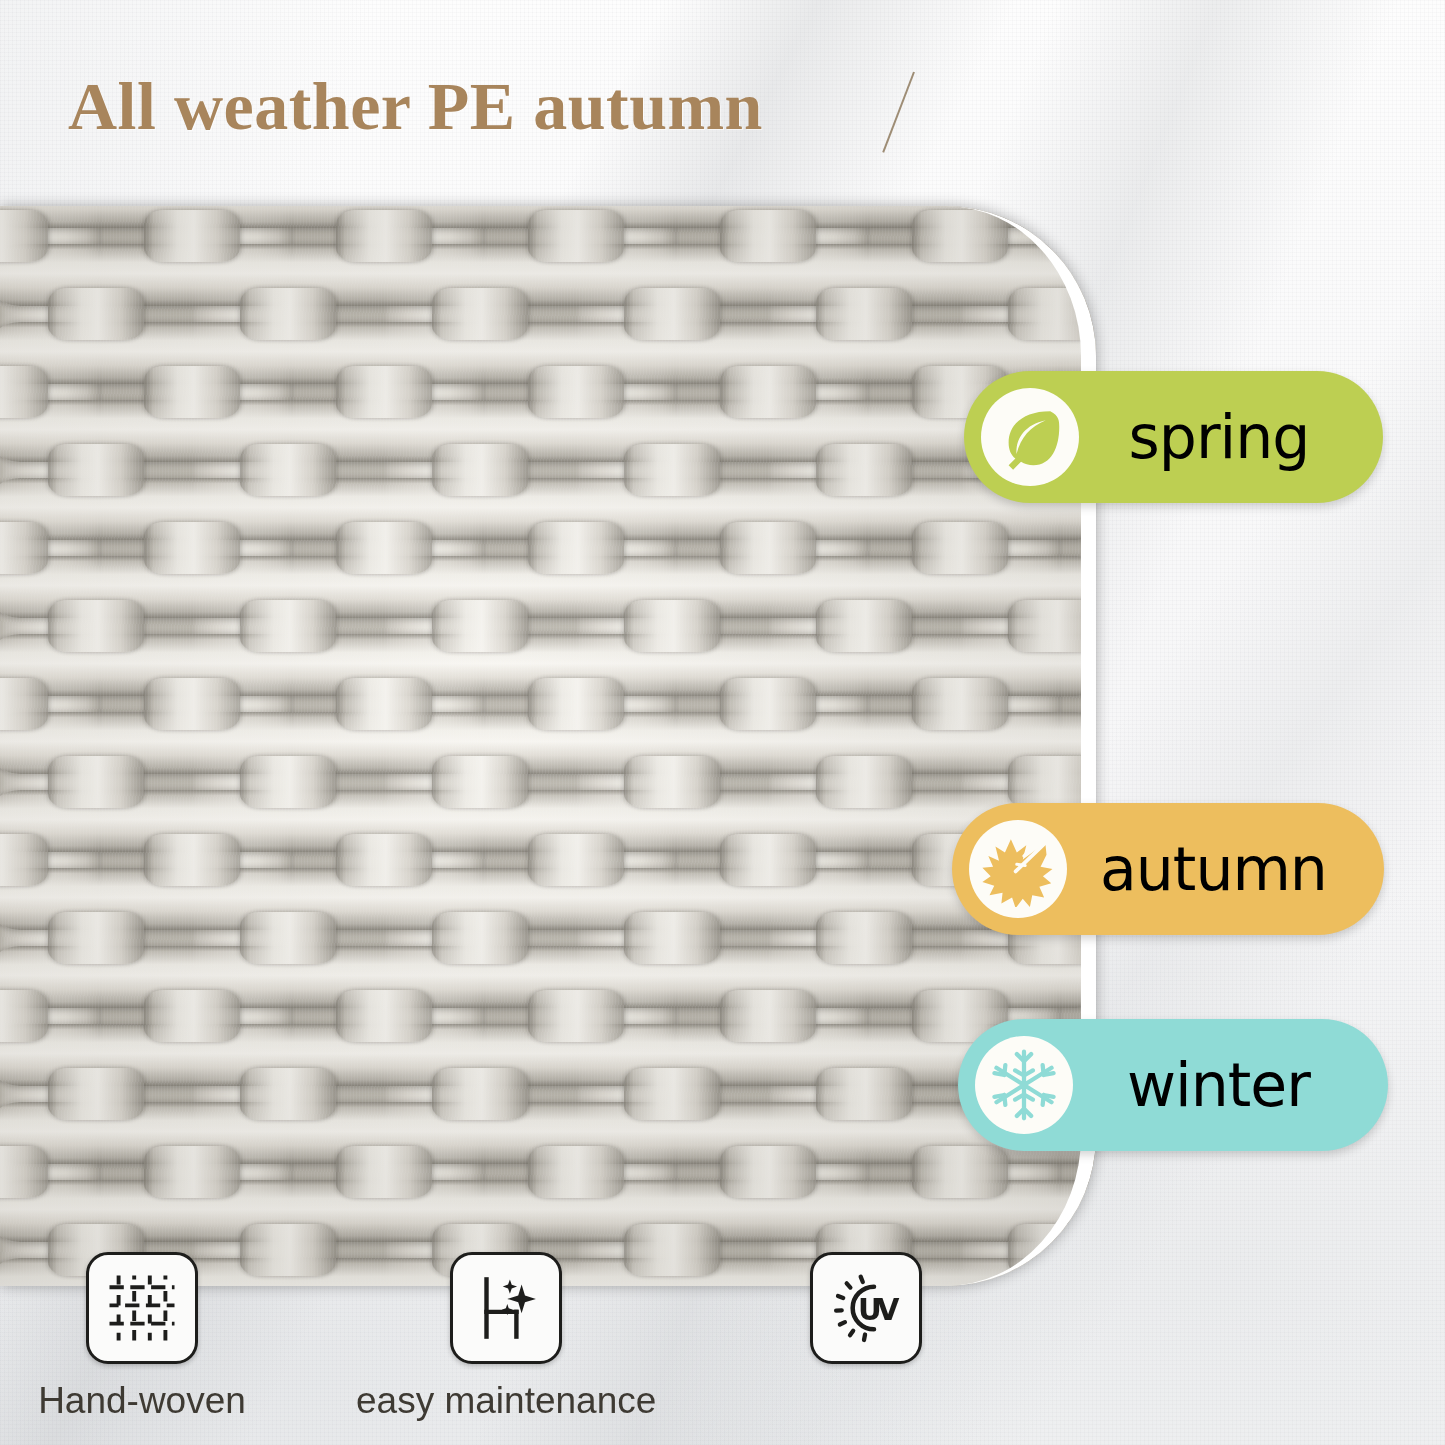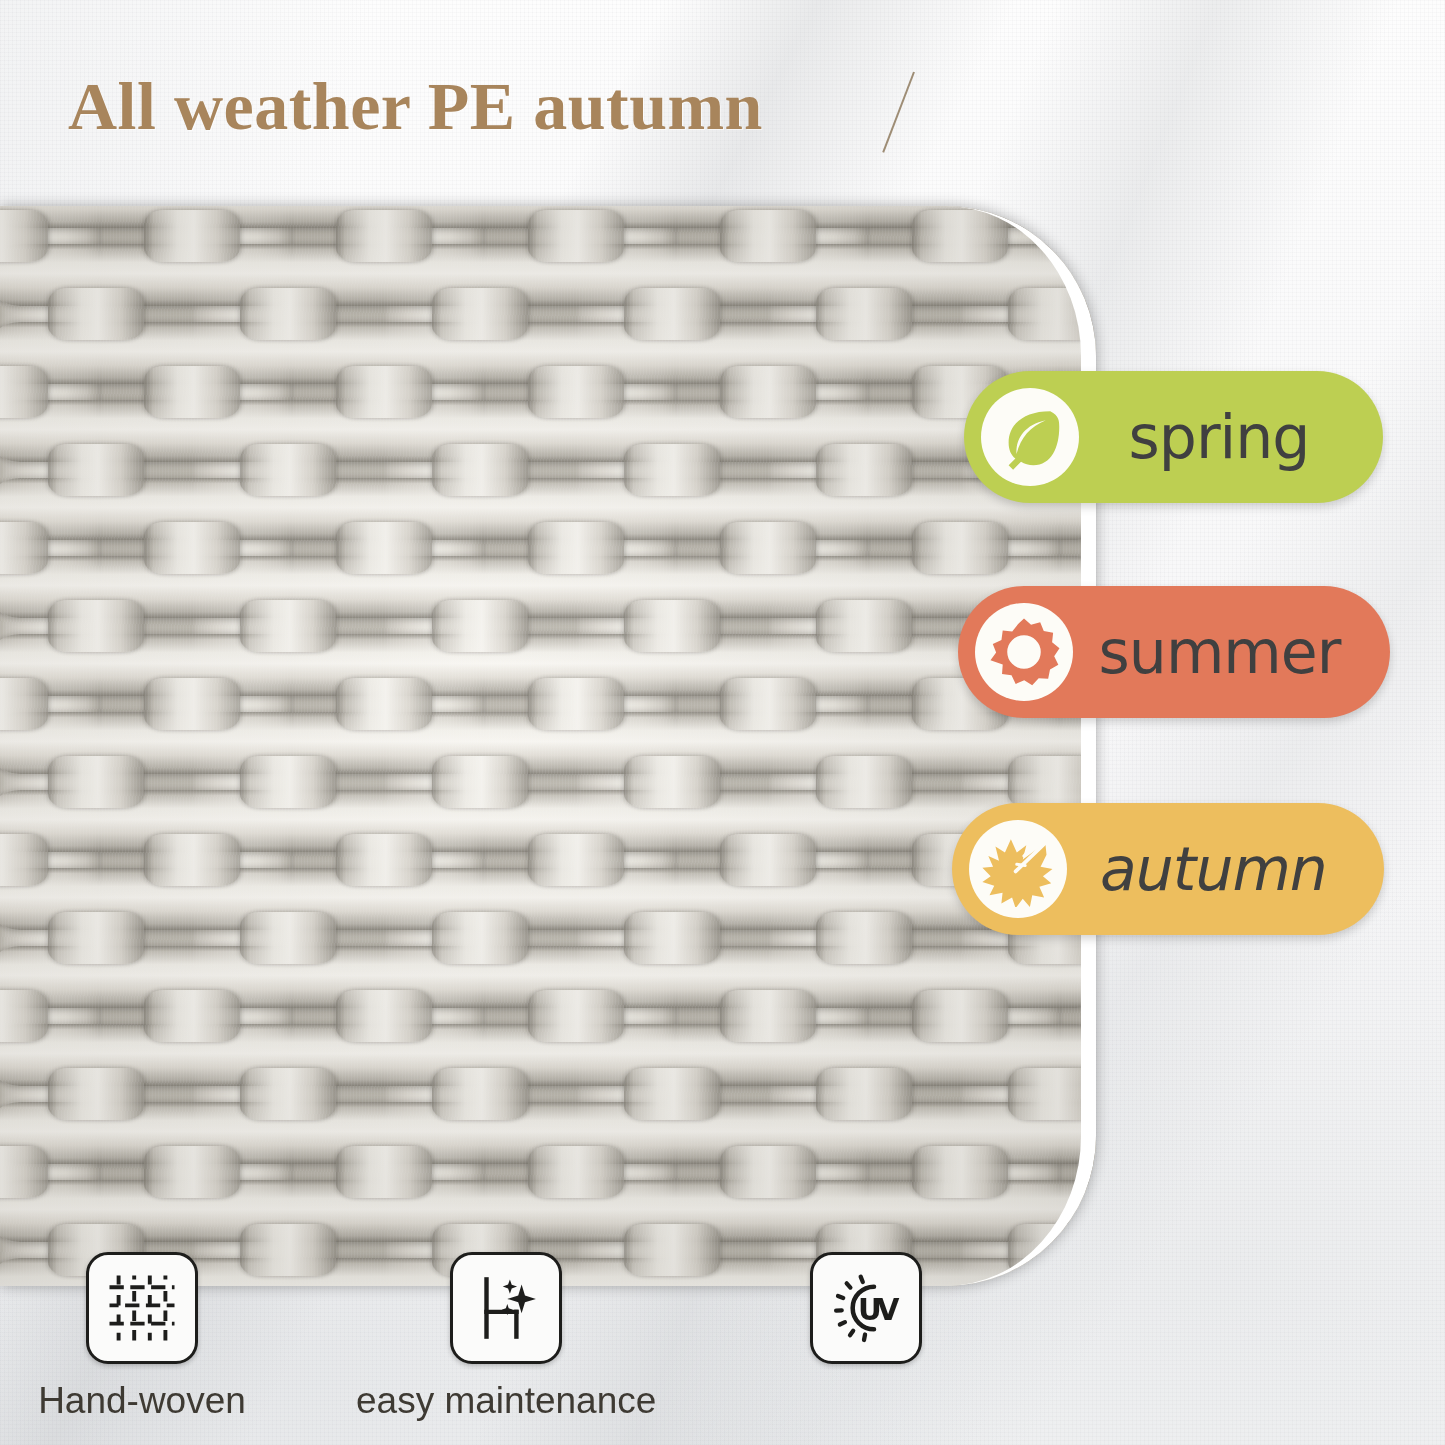"spring" .badge .lbl { color: #404040 -> #000000 }
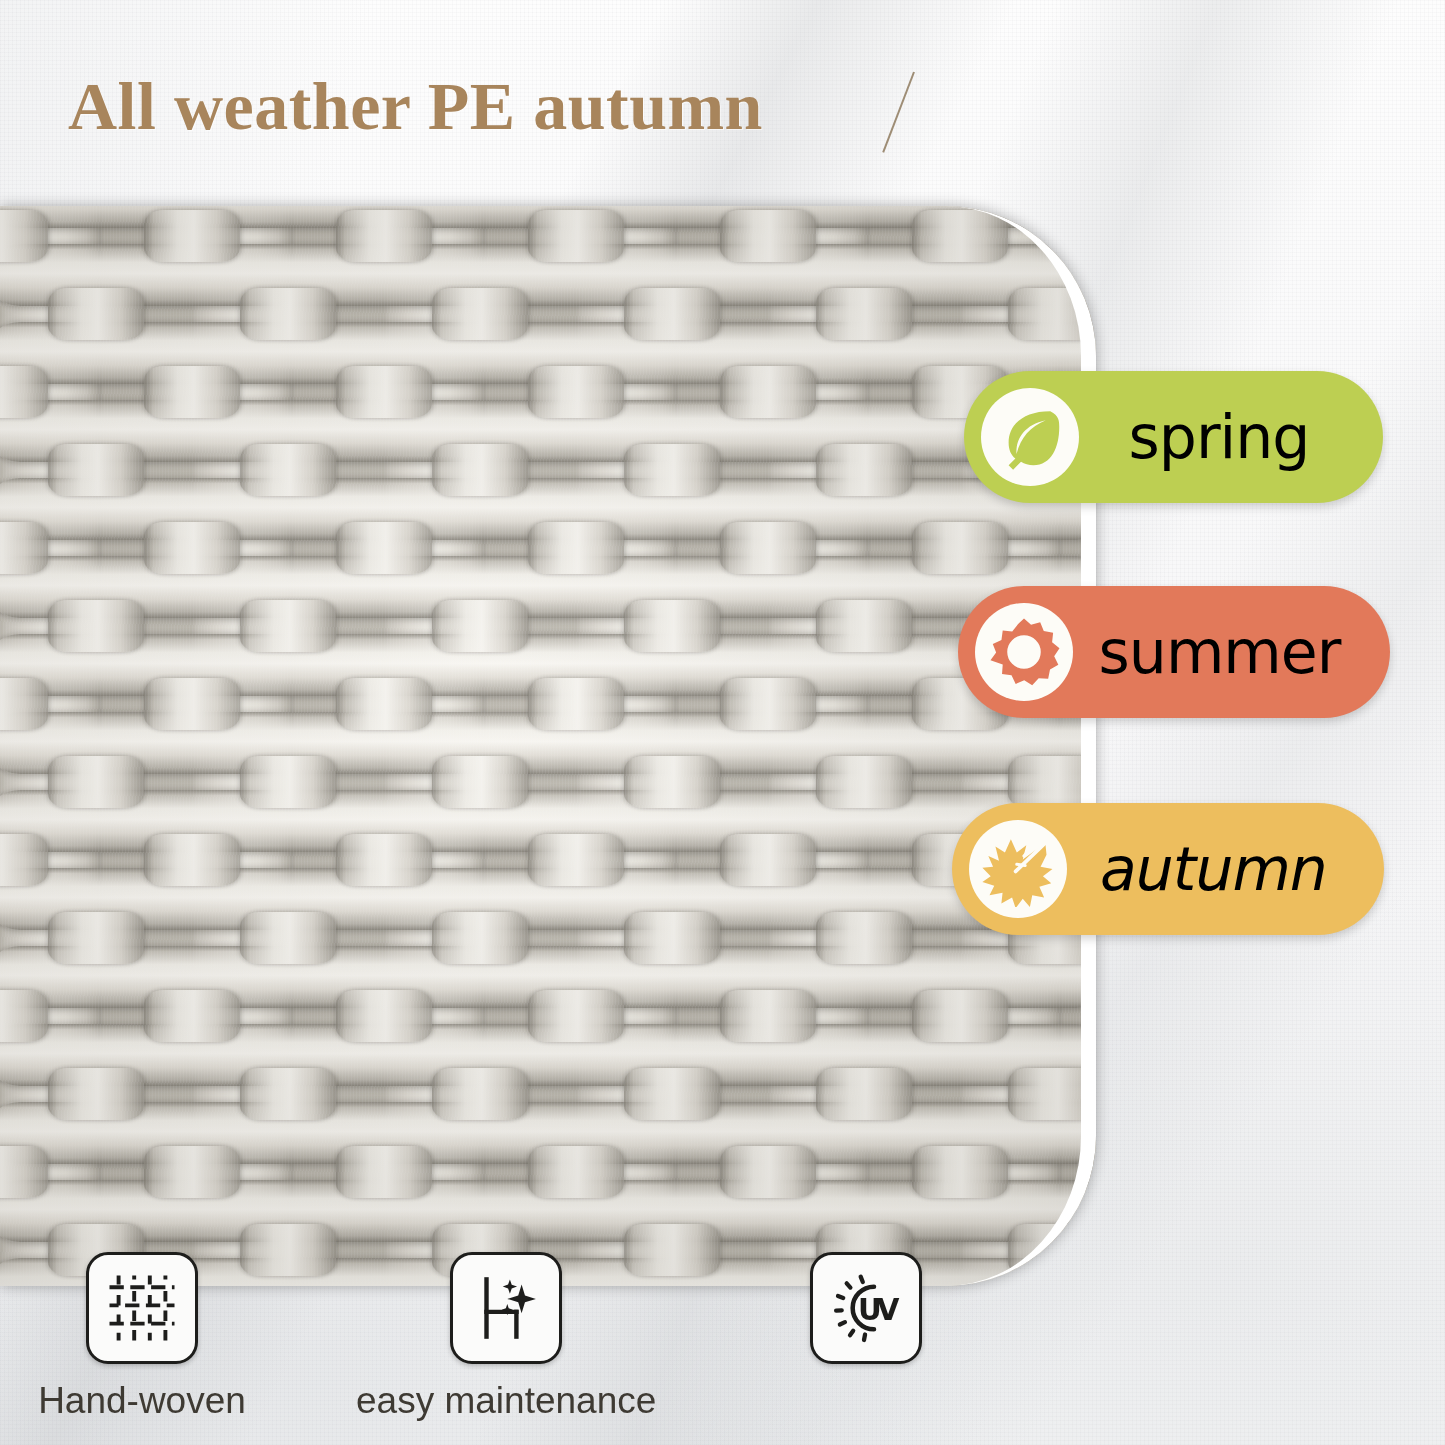"summer" div.badge { html: <div> <div> <svg> <path></path> </svg> </div> <div>summer</div> </div> -> none }
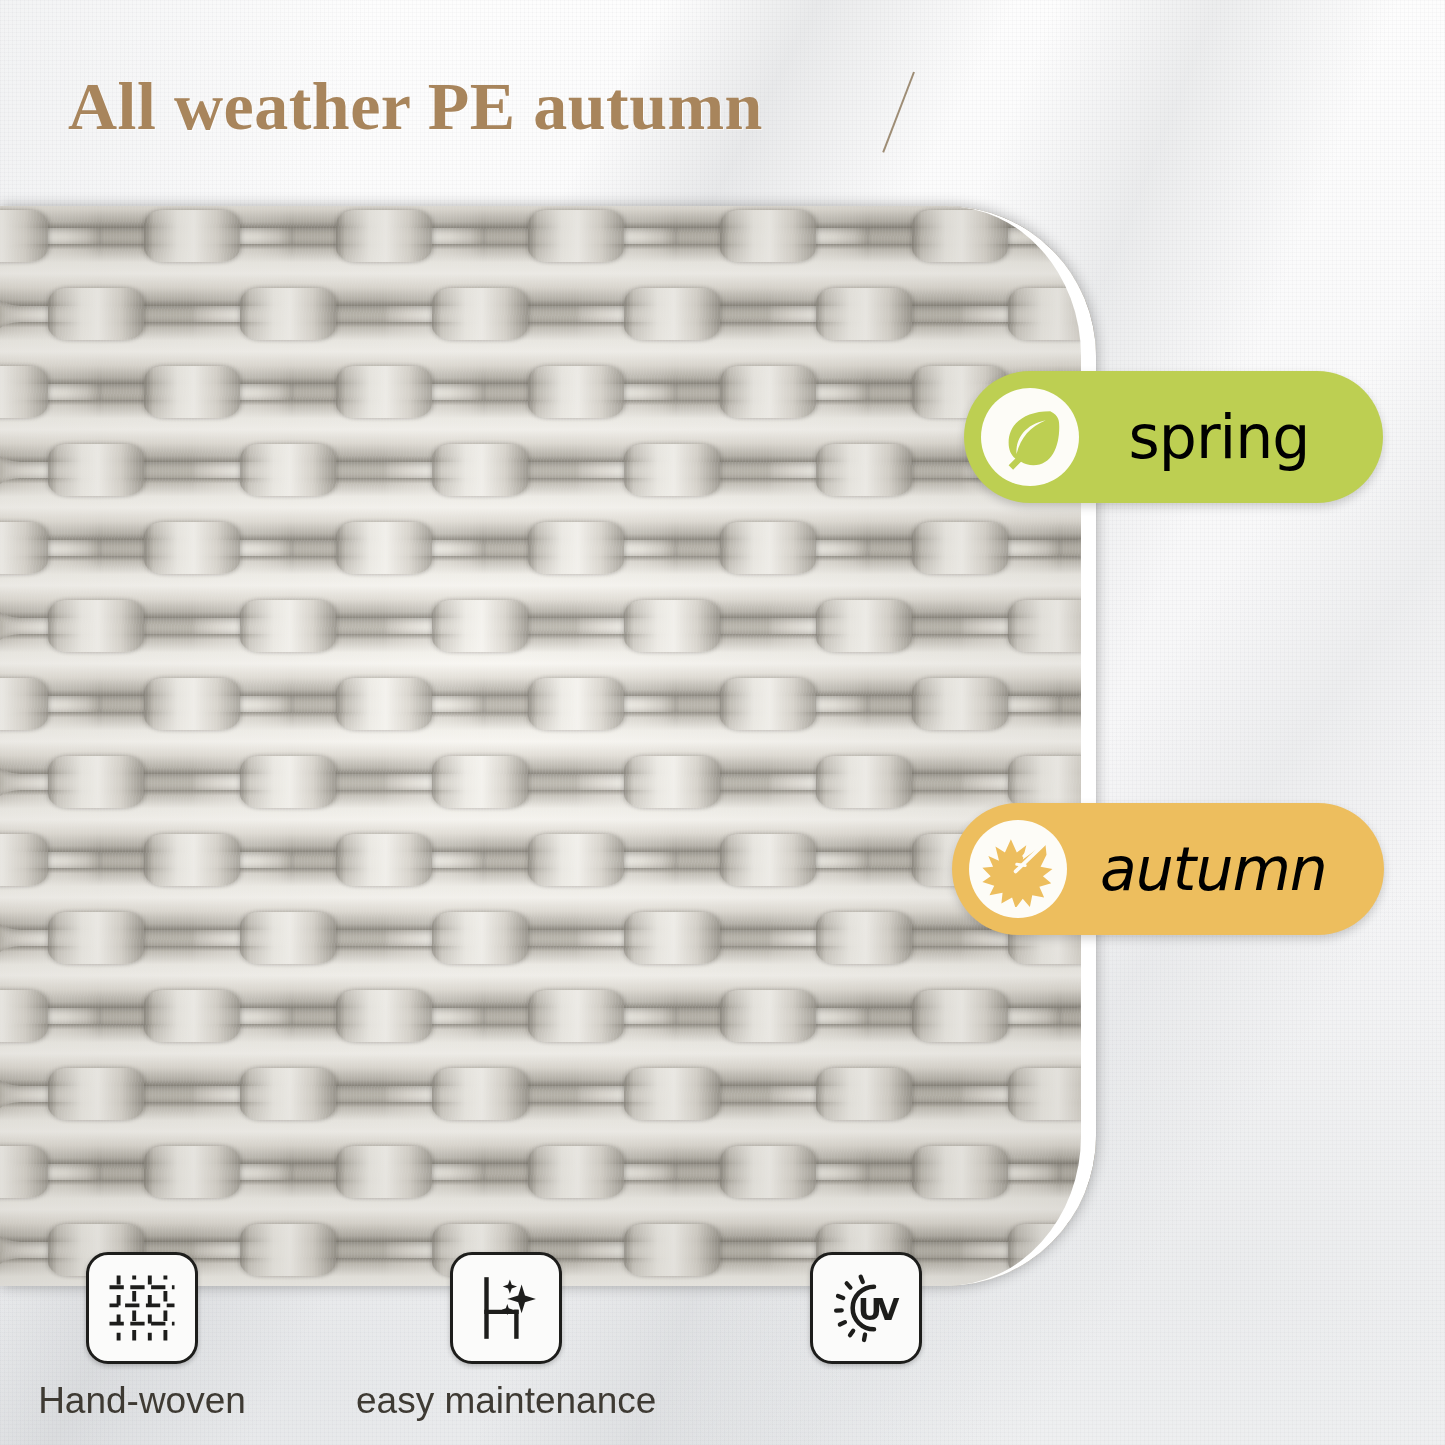"autumn" #badge-autumn { font-style: italic -> none }
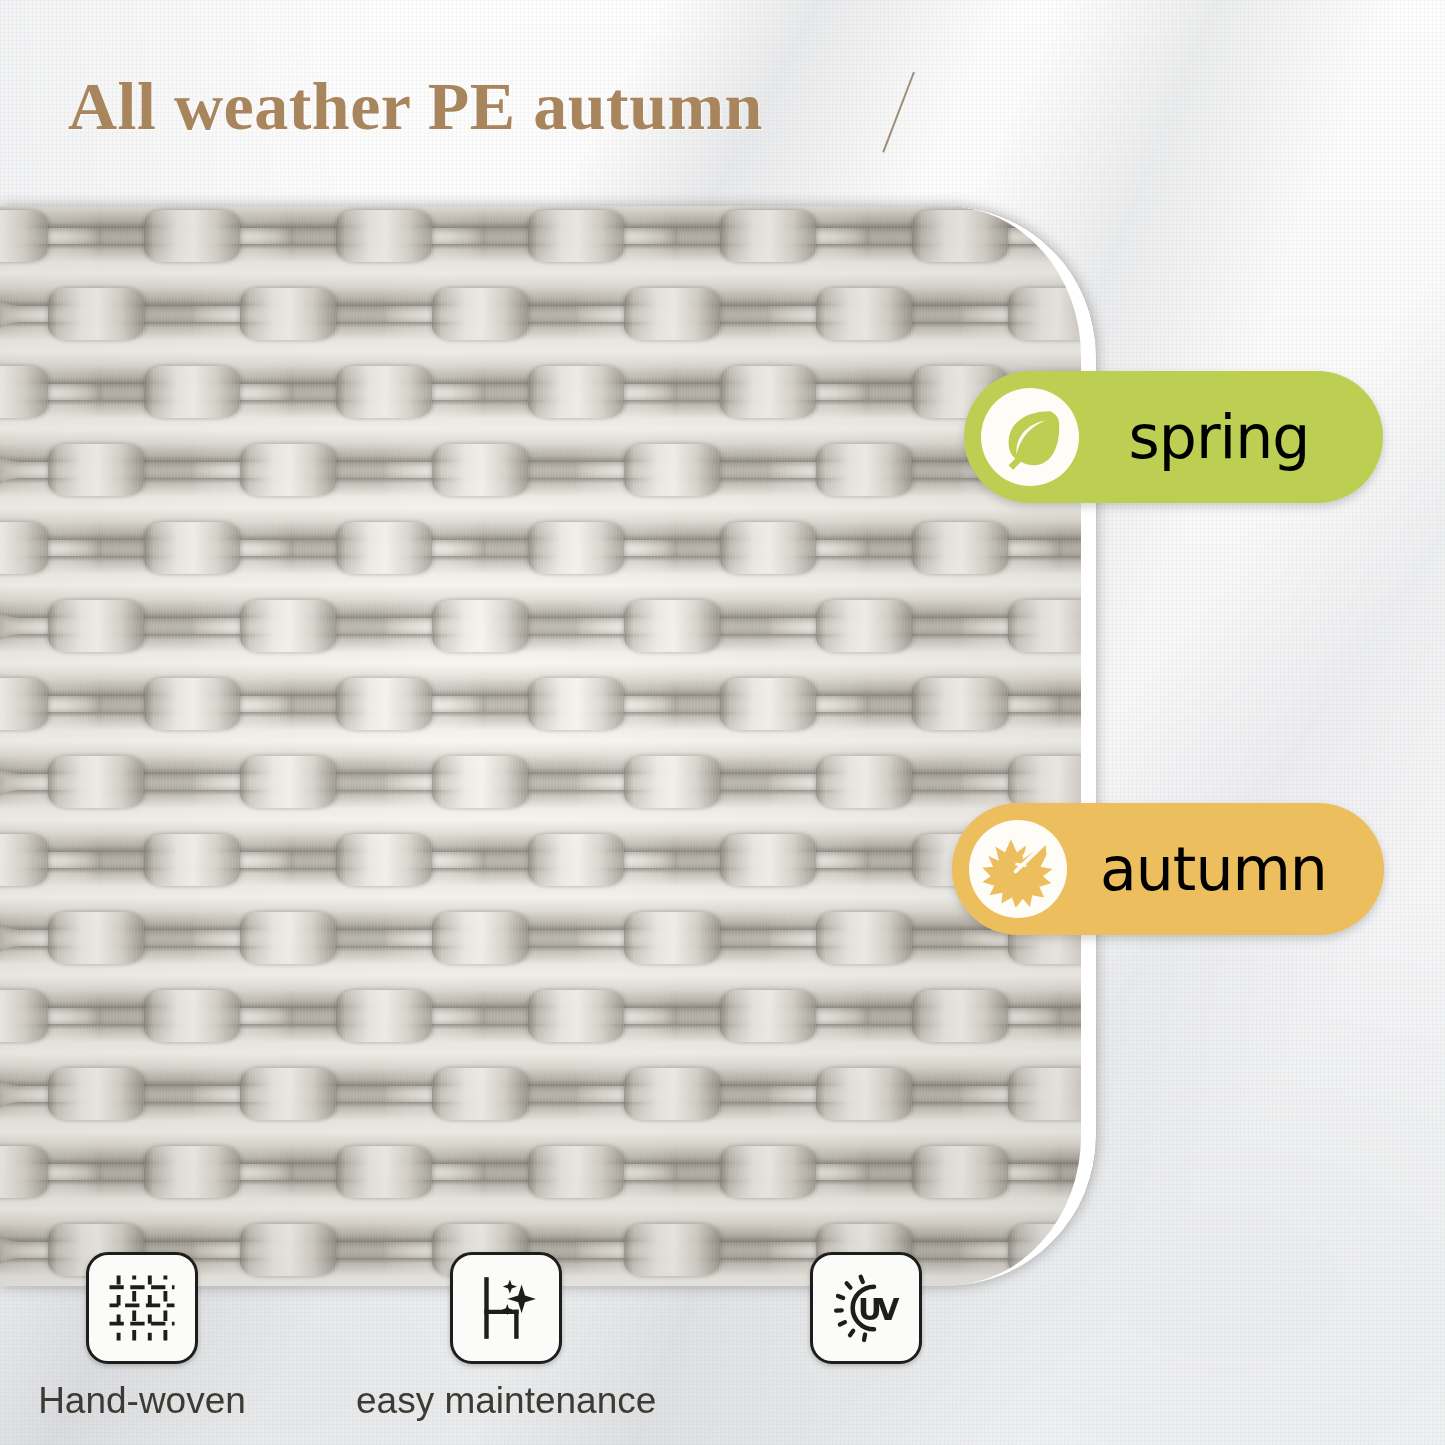"winter" div.badge { html: none -> <div> <div> <svg> <g> <path></path> <path></path> <path></path> <path></path> <path></path> </g> </svg> </div> <div>winter</div> </div> }
